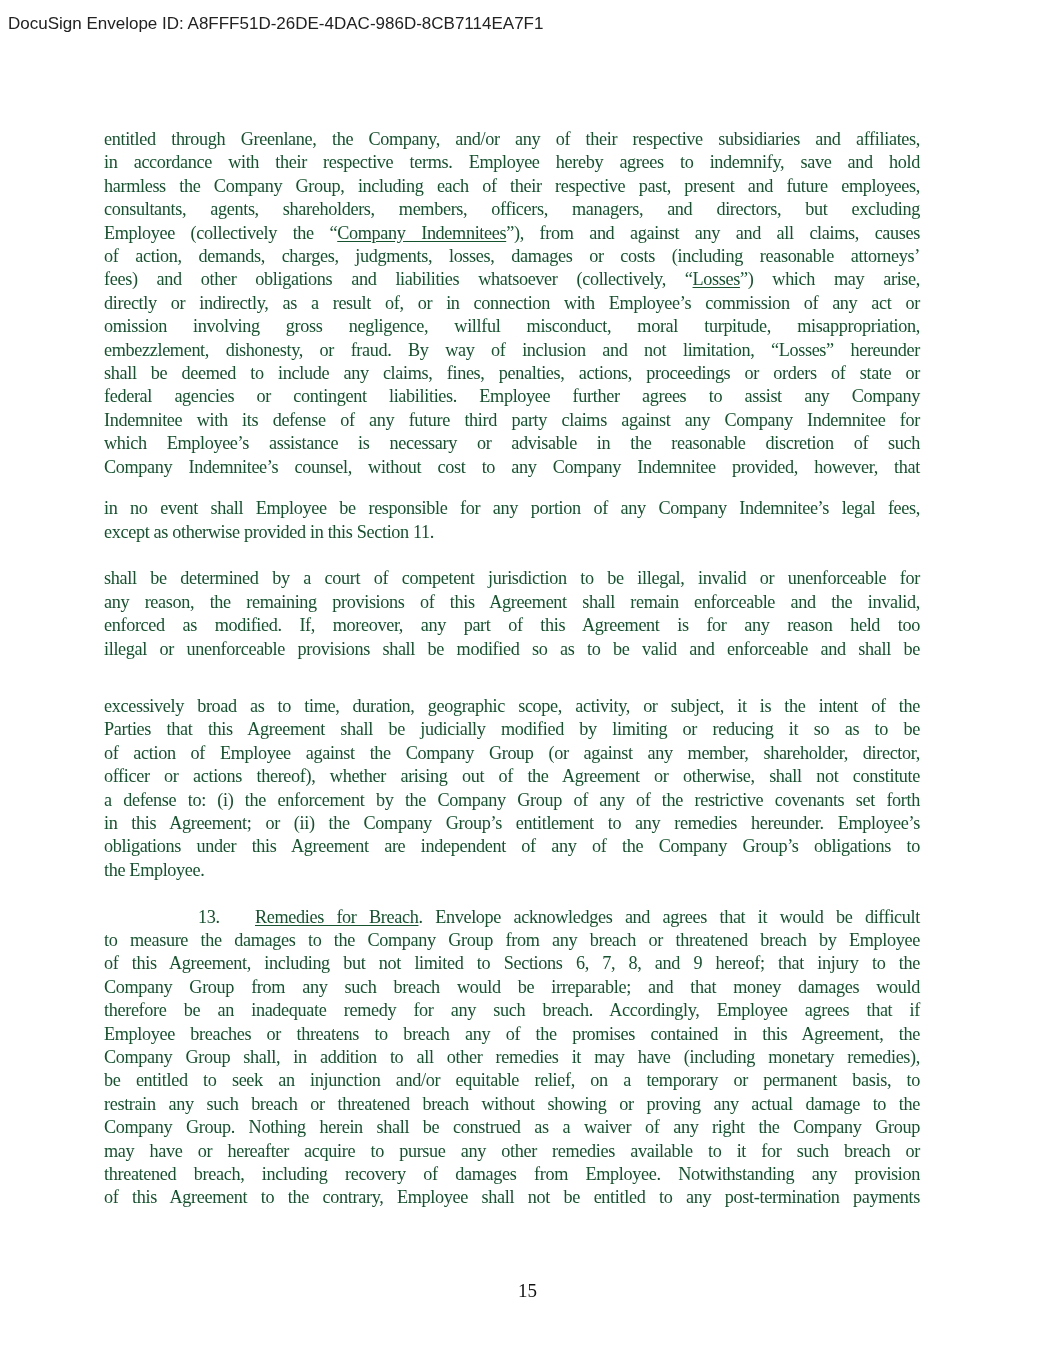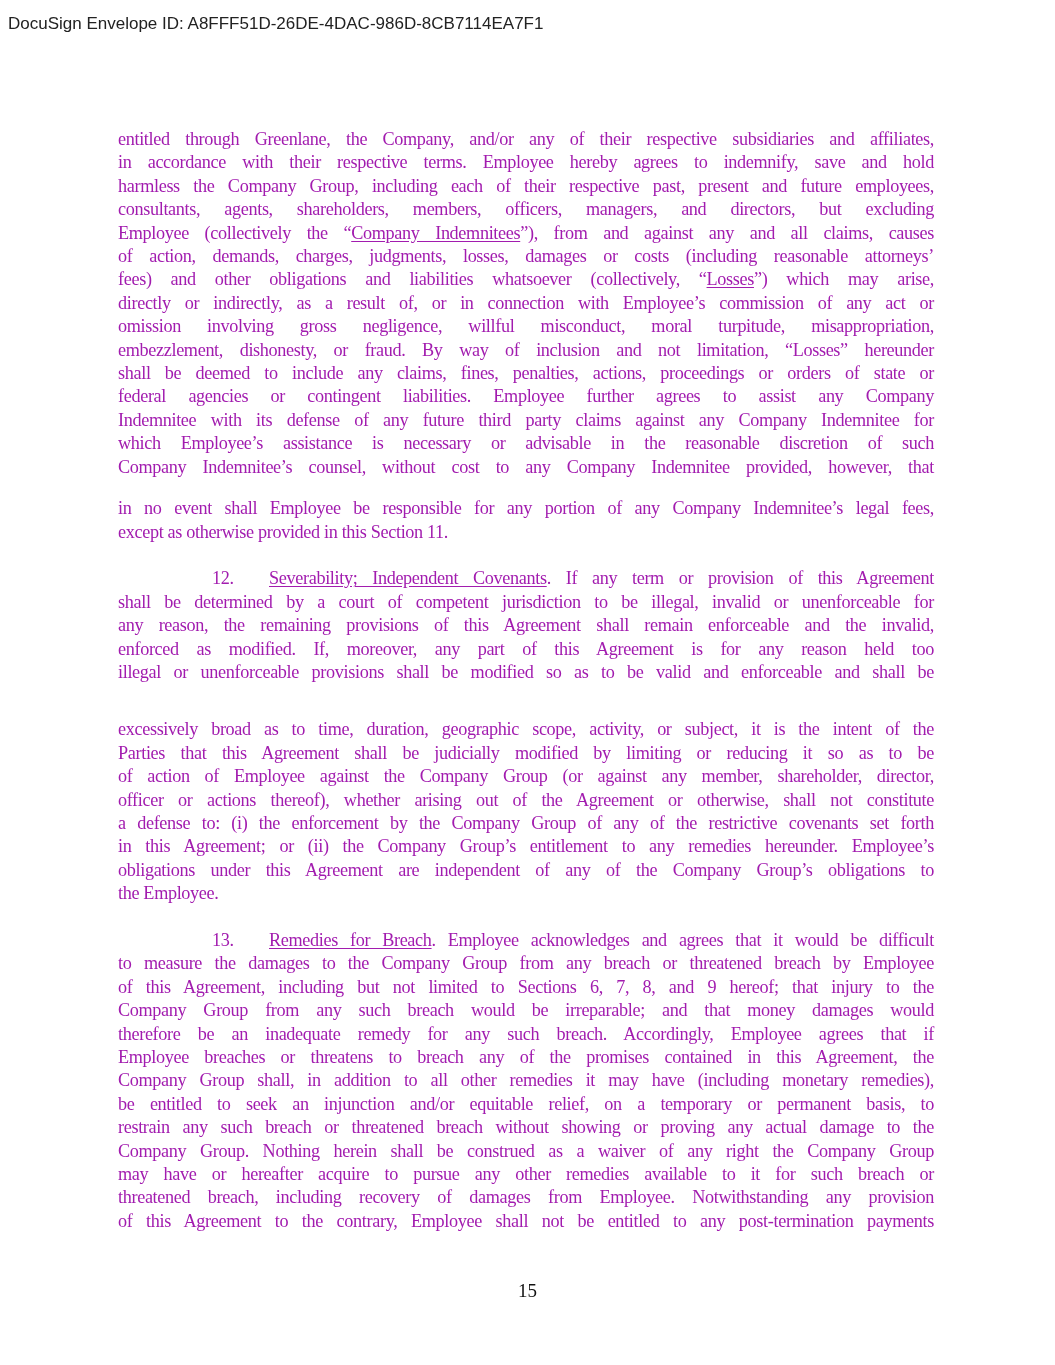"entitled through Greenlane, the Company," .page-body { color: #a21caf -> #14532d; left: 118px -> 104px }
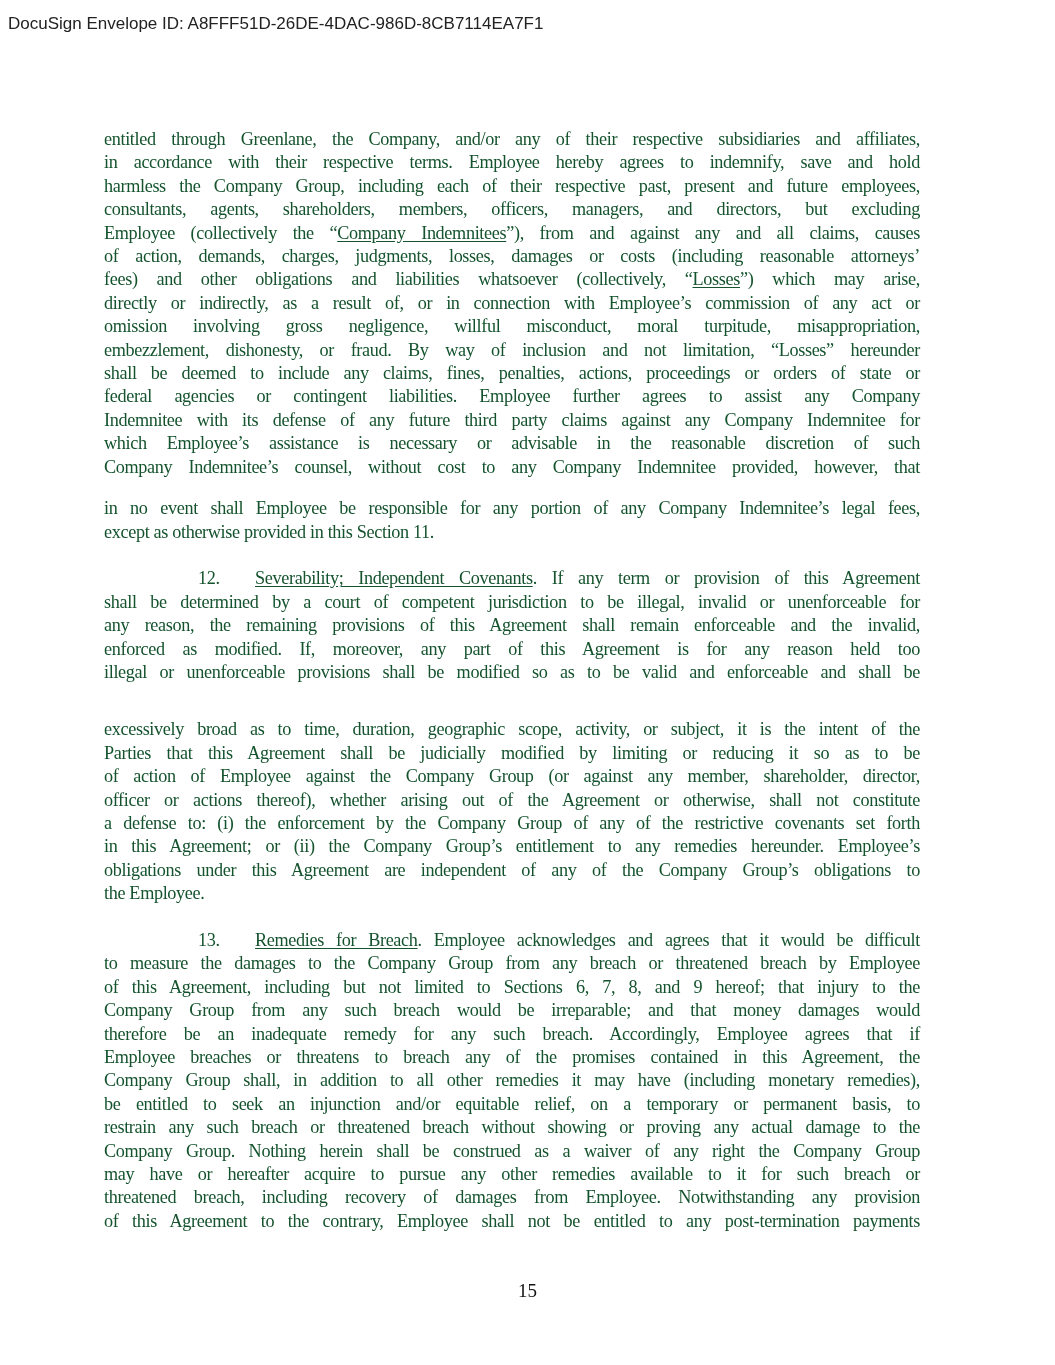"12. Severability; Independent Covenants." span.line { html: <span><span></span><span>12.</span><span></span><span>Severability; Independent Covenants</span><span>. If any term or provision of this Agreement</span></span> -> none }
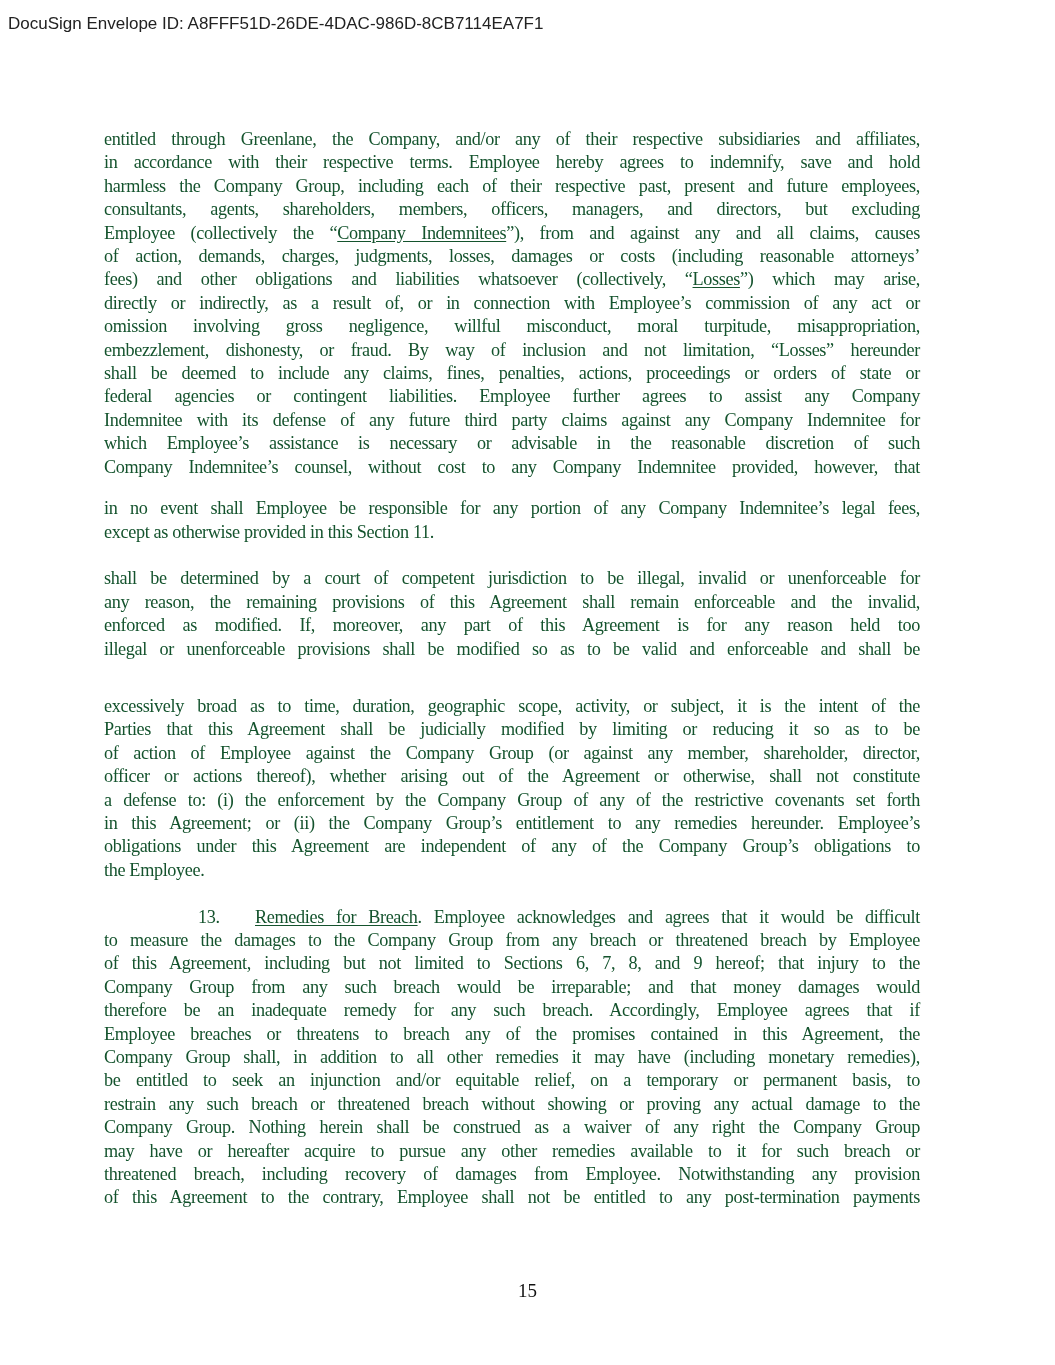". Employee acknowledges and agrees" span { text: Employee -> Envelope }
